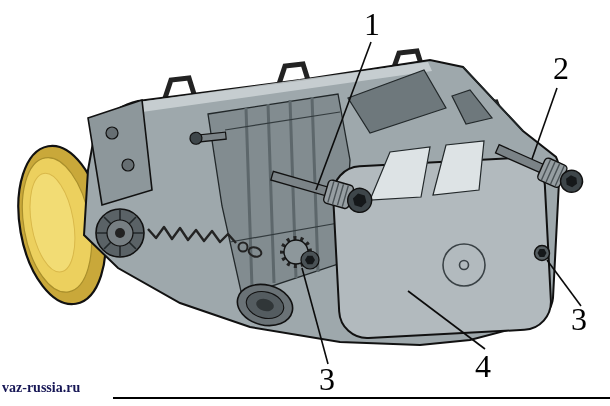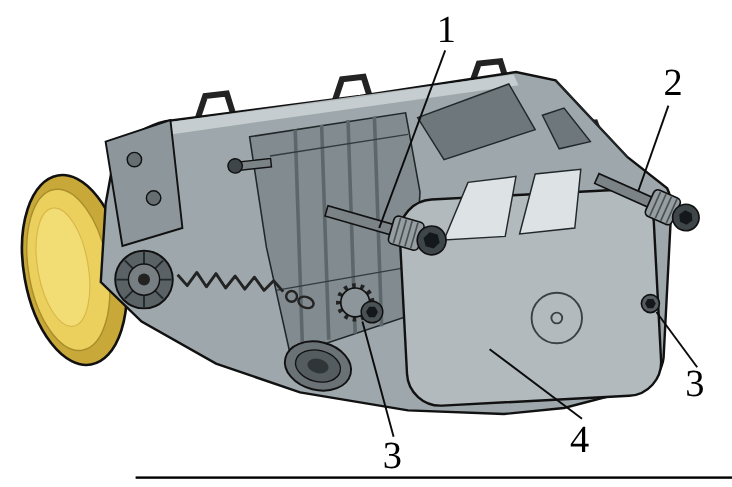"vaz-russia.ru" div.watermark { html: none -> <div>vaz-russia.ru</div> }
